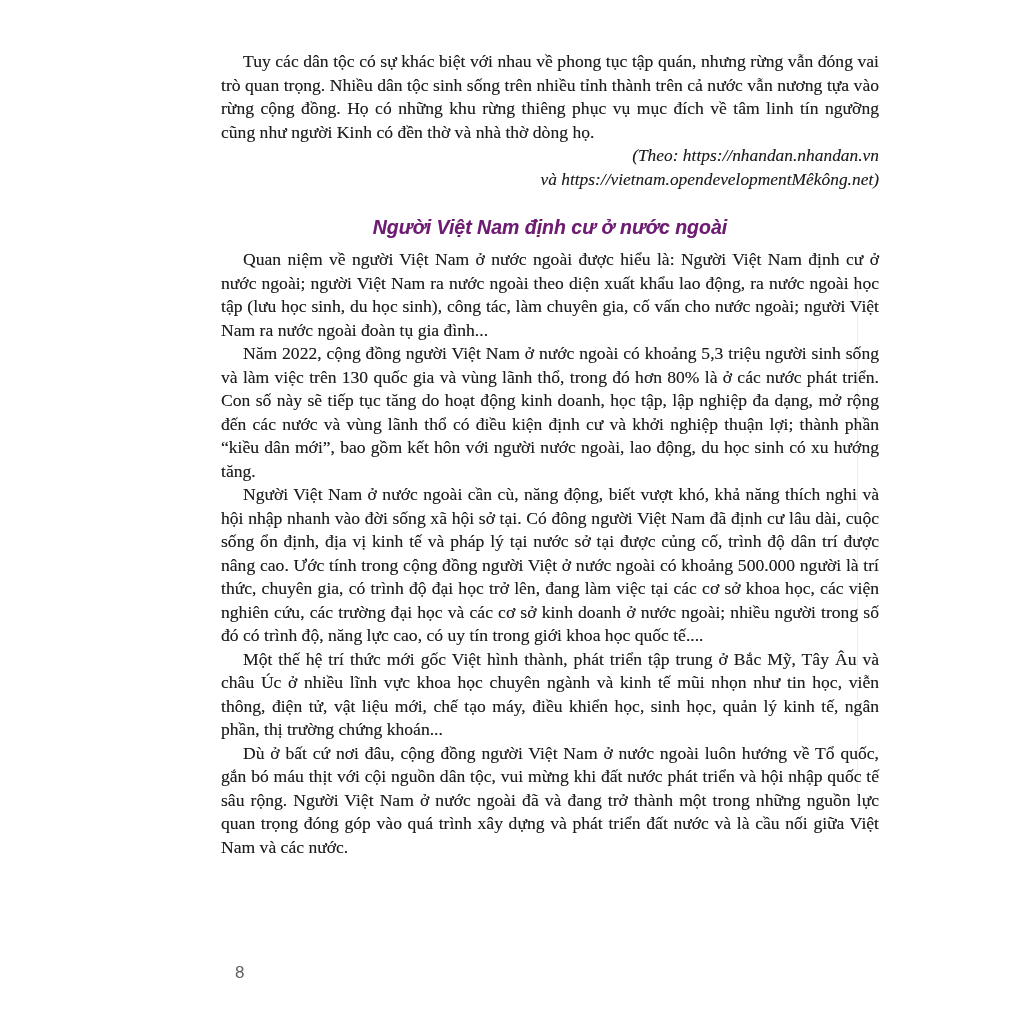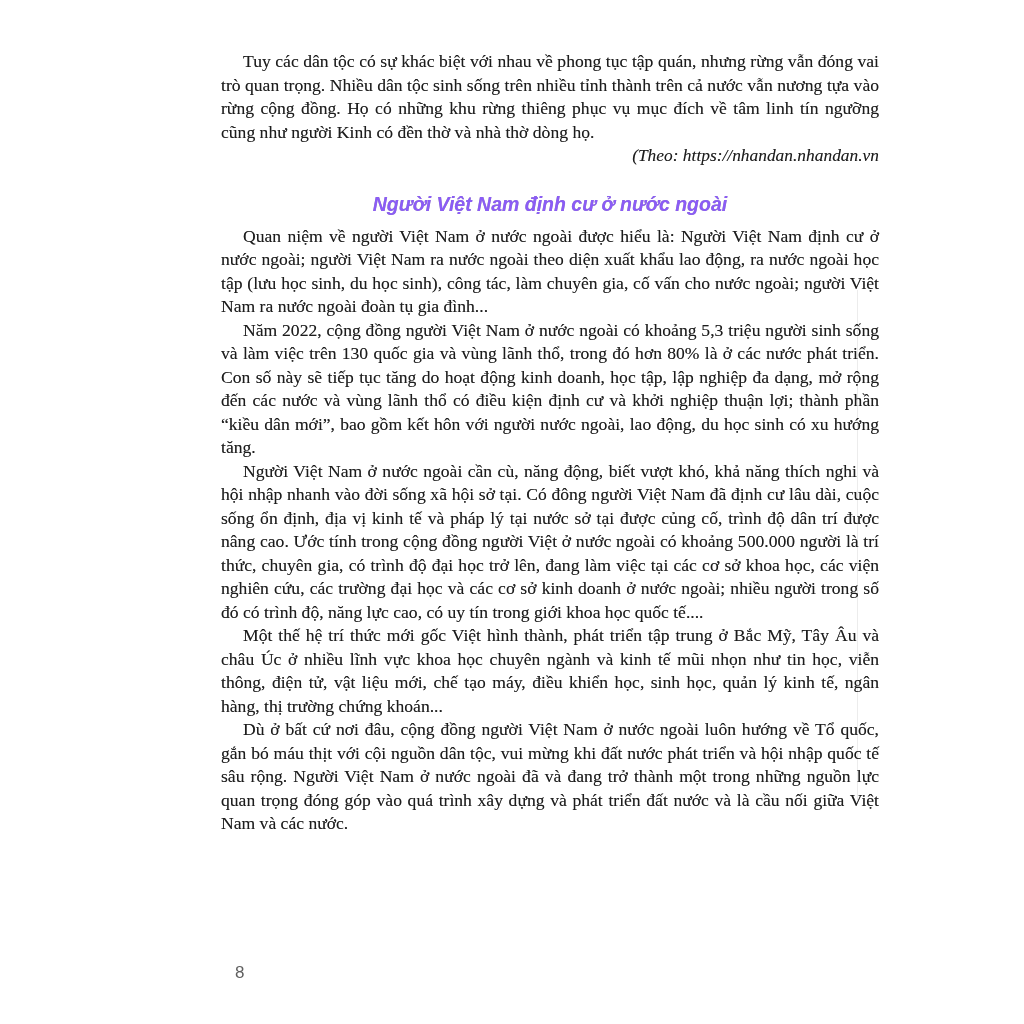"và" p.cite { html: none -> <p>và https://vietnam.opendevelopmentMêkông.net)</p> }
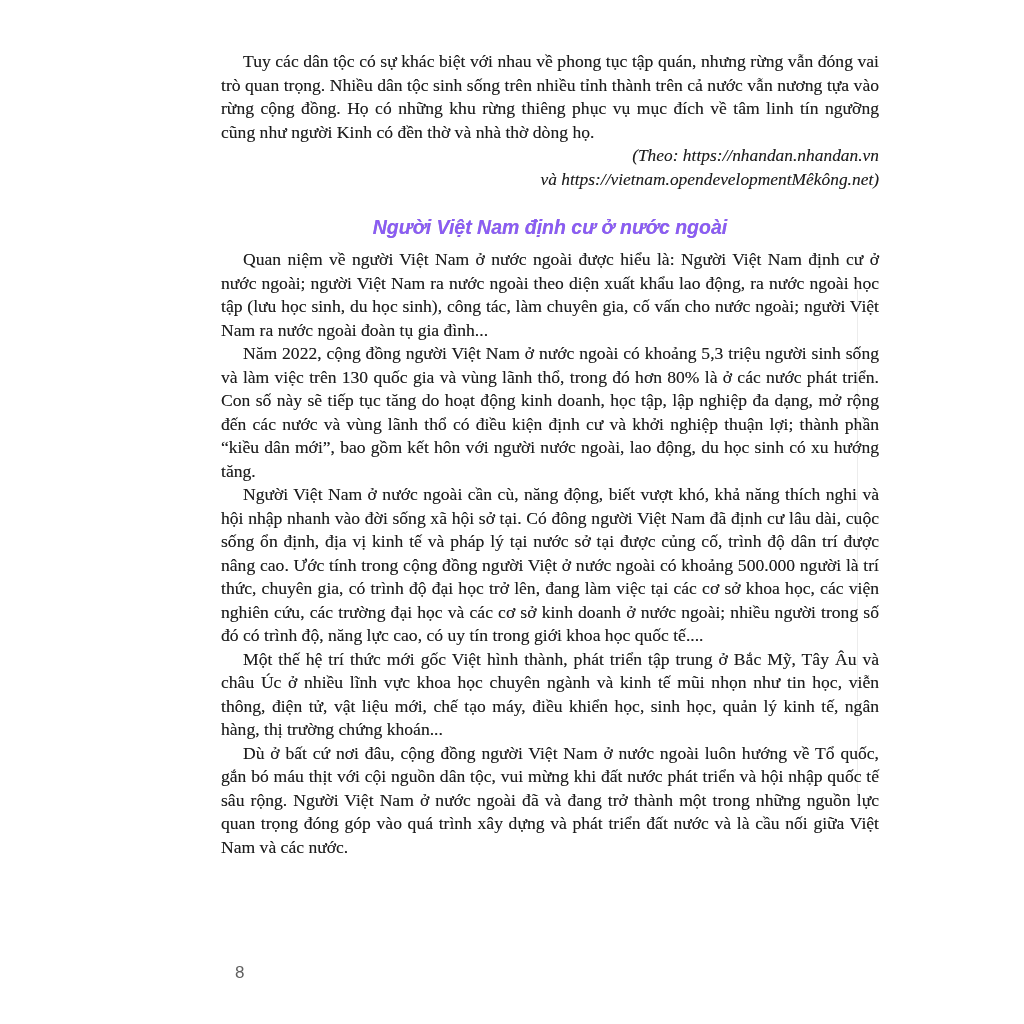"Người Việt Nam định cư" .article-title { color: #8b5cf6 -> #701a75 }
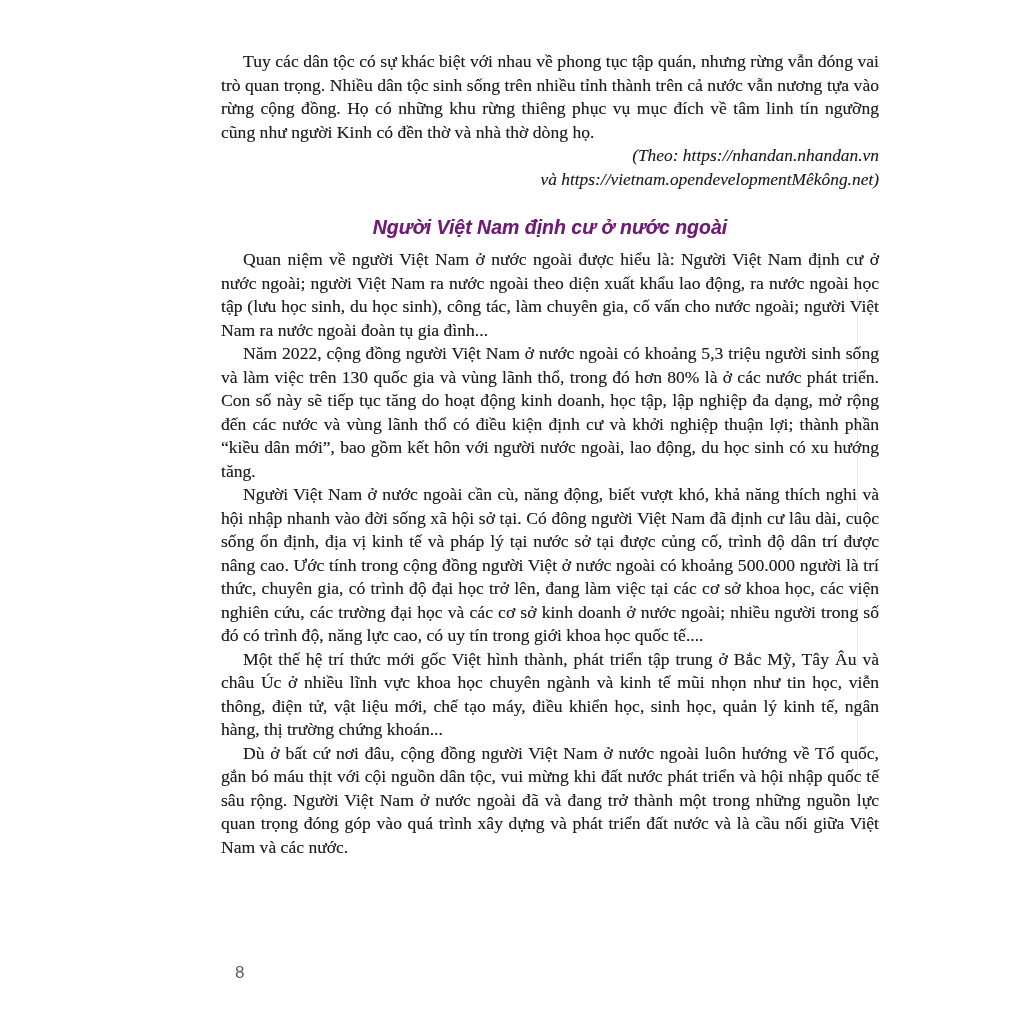"Một thế hệ trí thức" p.body-para { text: hàng -> phần }
